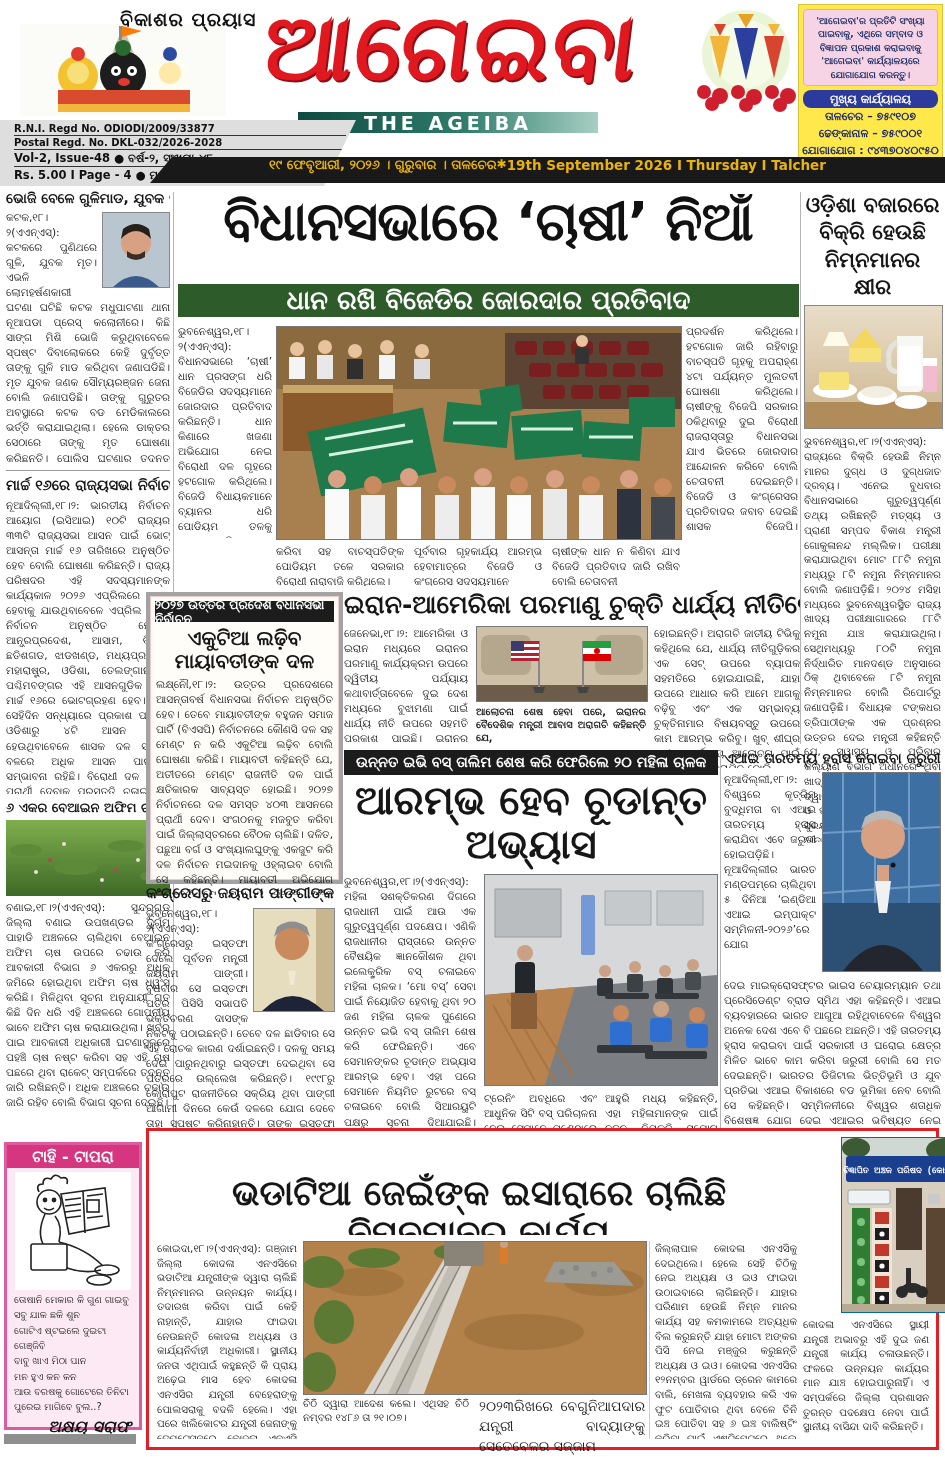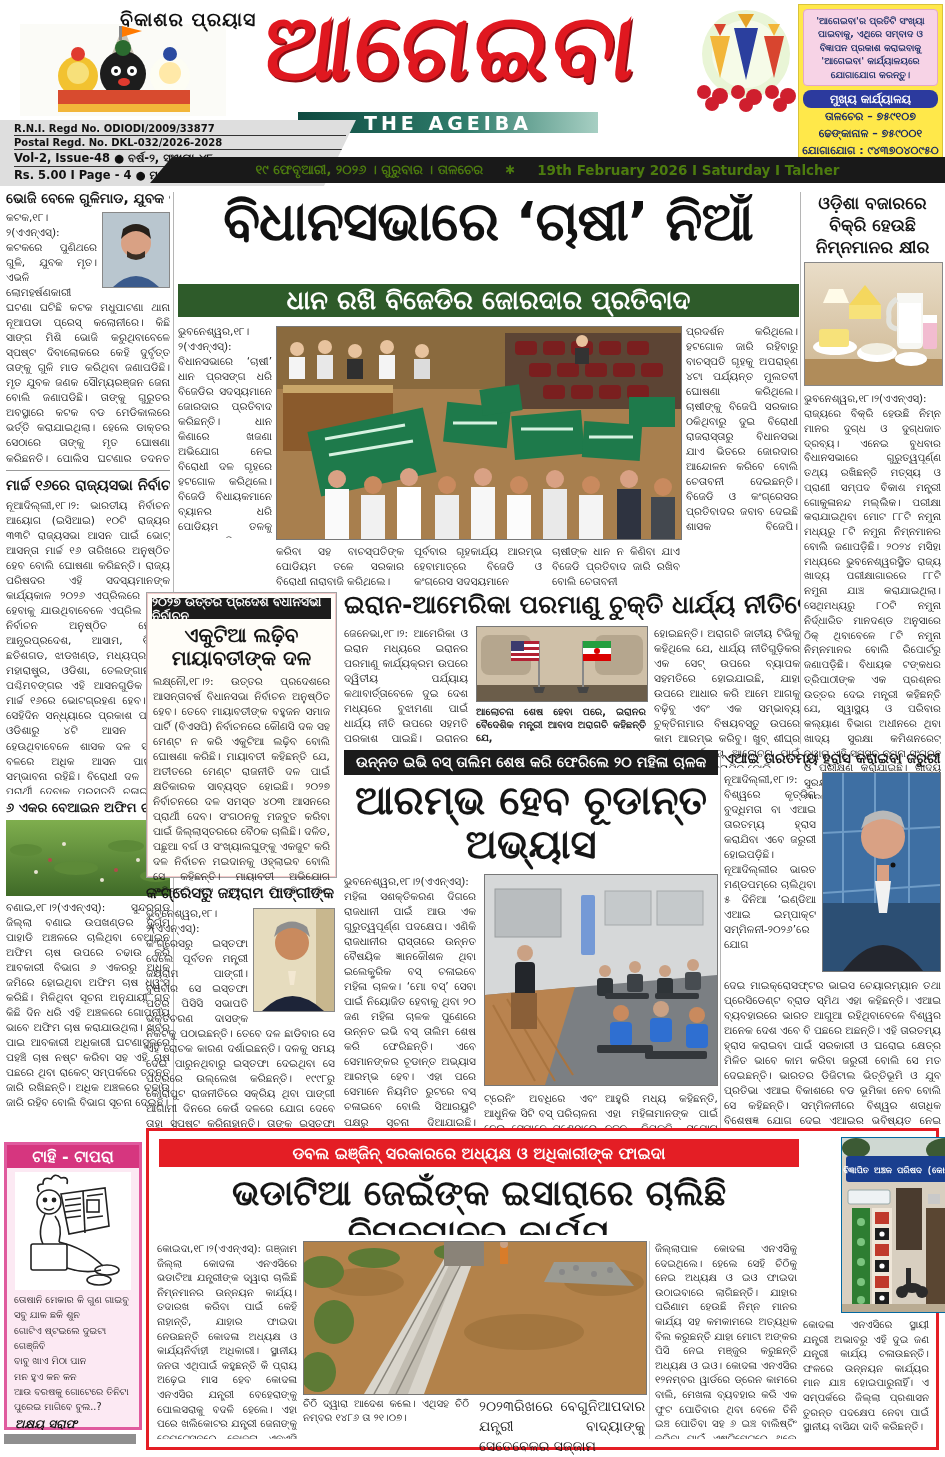"୧୯ ଫେବୃଆରୀ, ୨୦୨୬ । ଗୁରୁବାର" .datebar { align-items: center -> none; color: #4d7c0f -> #eab308; gap: 22px -> 0 }
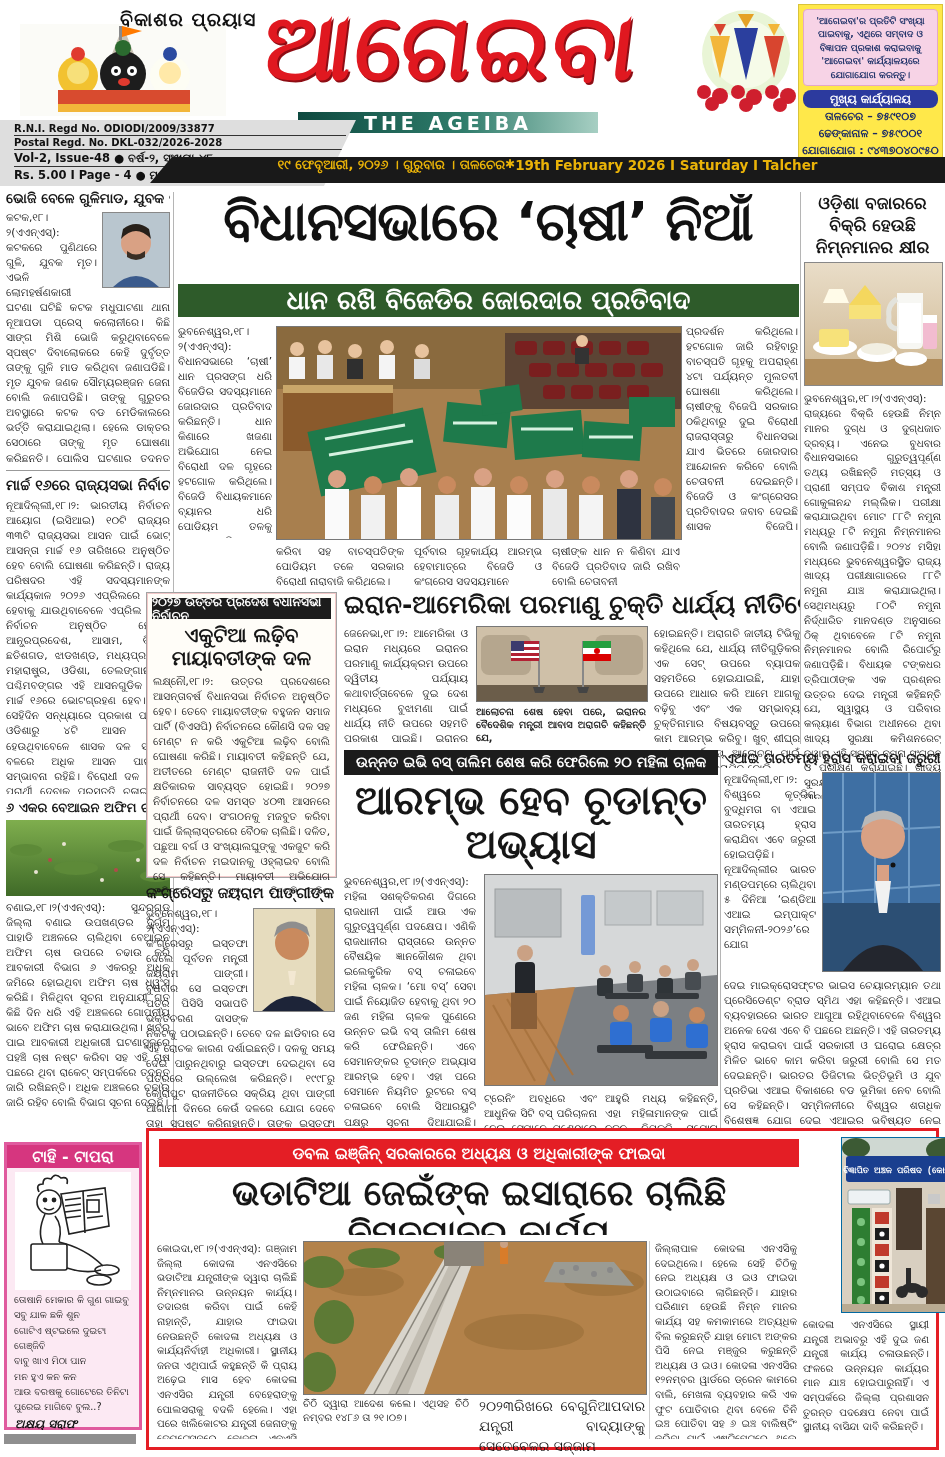"19th February 2026 I Saturday" span { text: February 2026 I Saturday -> September 2026 I Thursday }
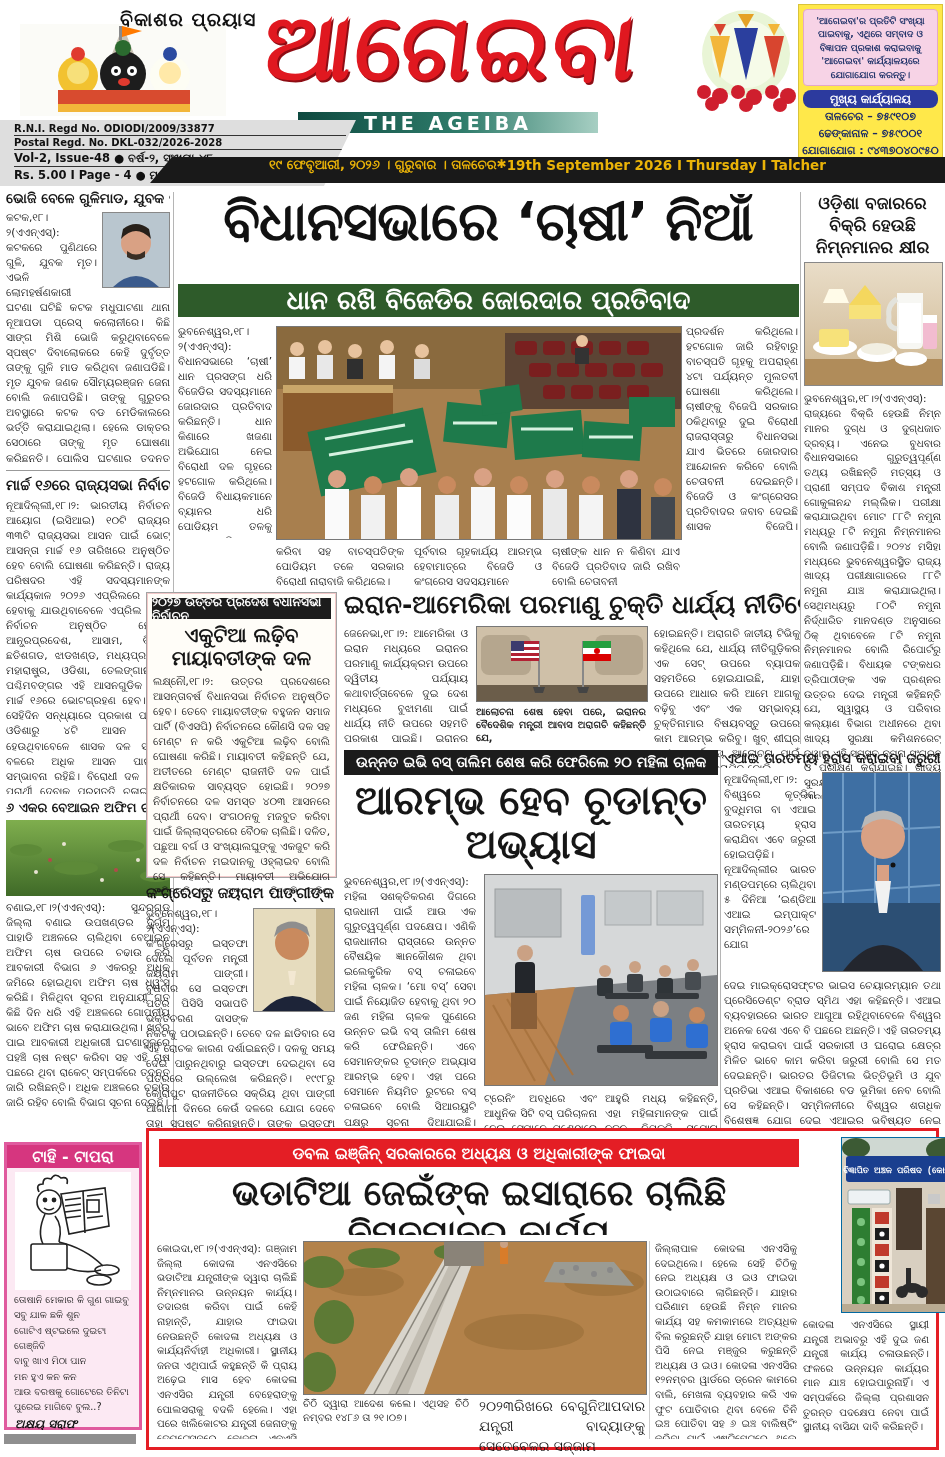"ଓଡ଼ିଶା ବଜାରରେ ବିକ୍ରି ହେଉଛି ନିମ୍ନମାନର" div.hl { font-size: 17px -> 21px }
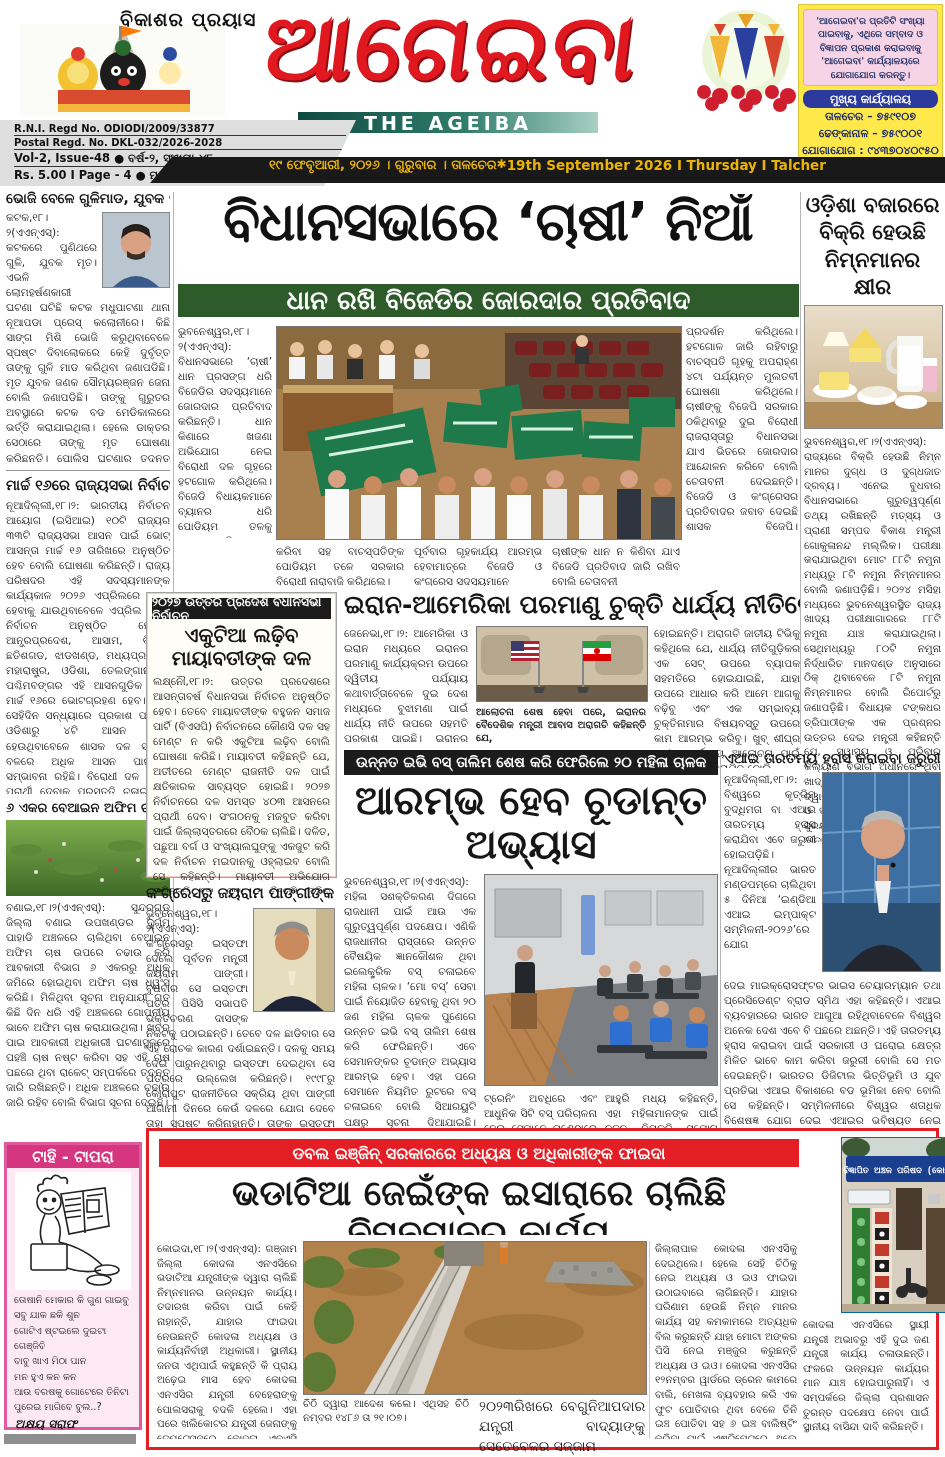"୨୦୨୭ ଉତ୍ତର ପ୍ରଦେଶ ବିଧାନସଭା ନିର୍ବାଚନ" .boxed { border: 1px solid #a3a3a3 -> 4px solid #a3a3a3 }
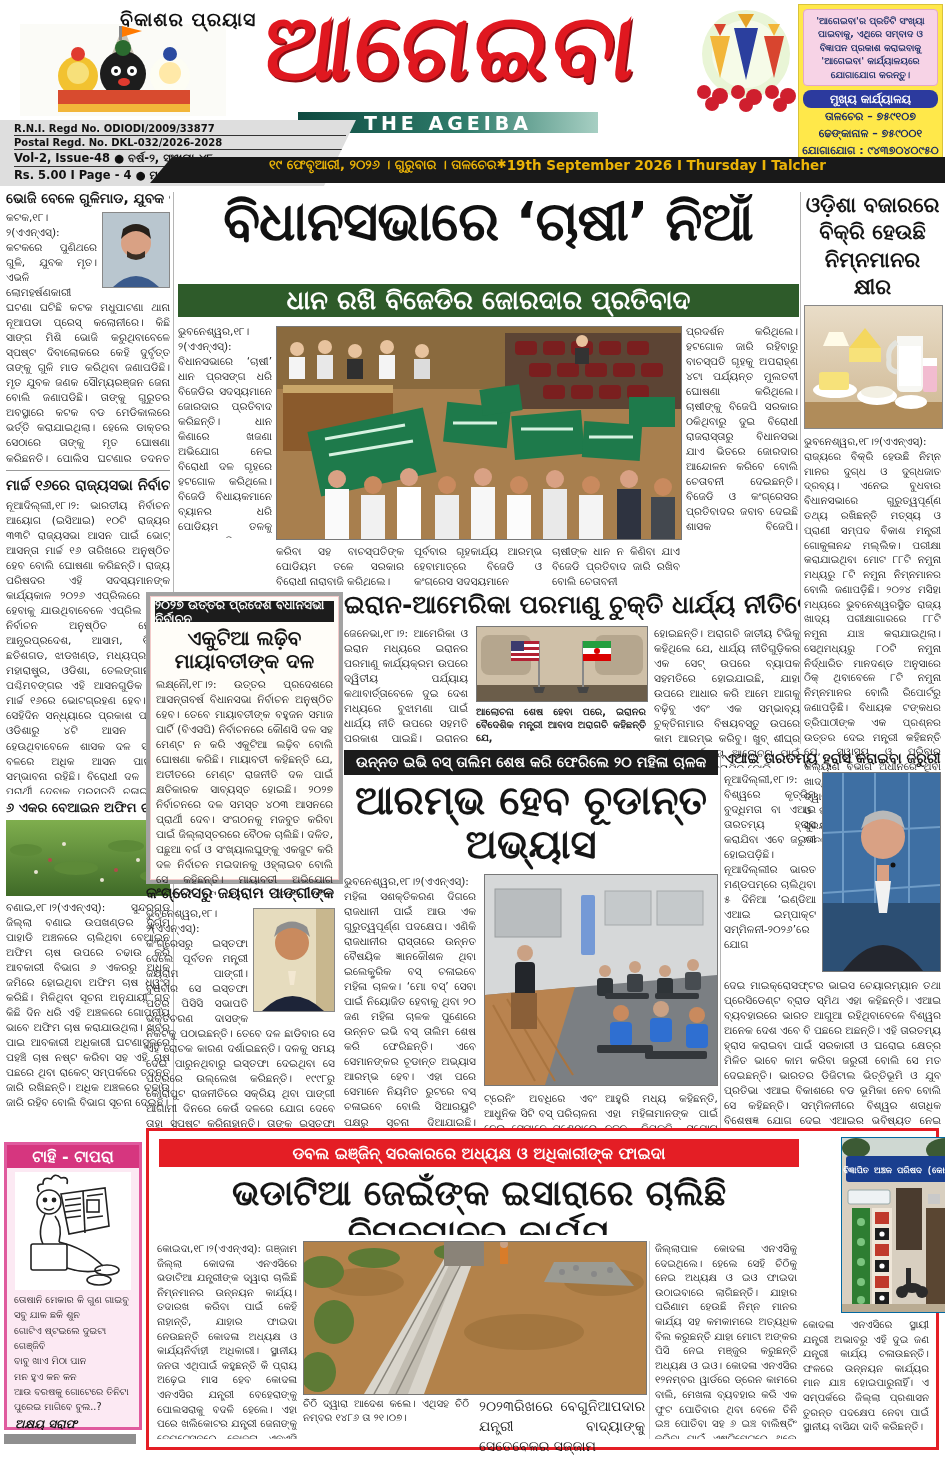"ଡବଲ ଇଞ୍ଜିନ୍ ସରକାରରେ ଅଧ୍ୟକ୍ଷ ଓ" div.kicker { html: <div>ଡବଲ ଇଞ୍ଜିନ୍ ସରକାରରେ ଅଧ୍ୟକ୍ଷ ଓ ଅଧିକାରୀଙ୍କ ଫାଇଦା</div> -> none }
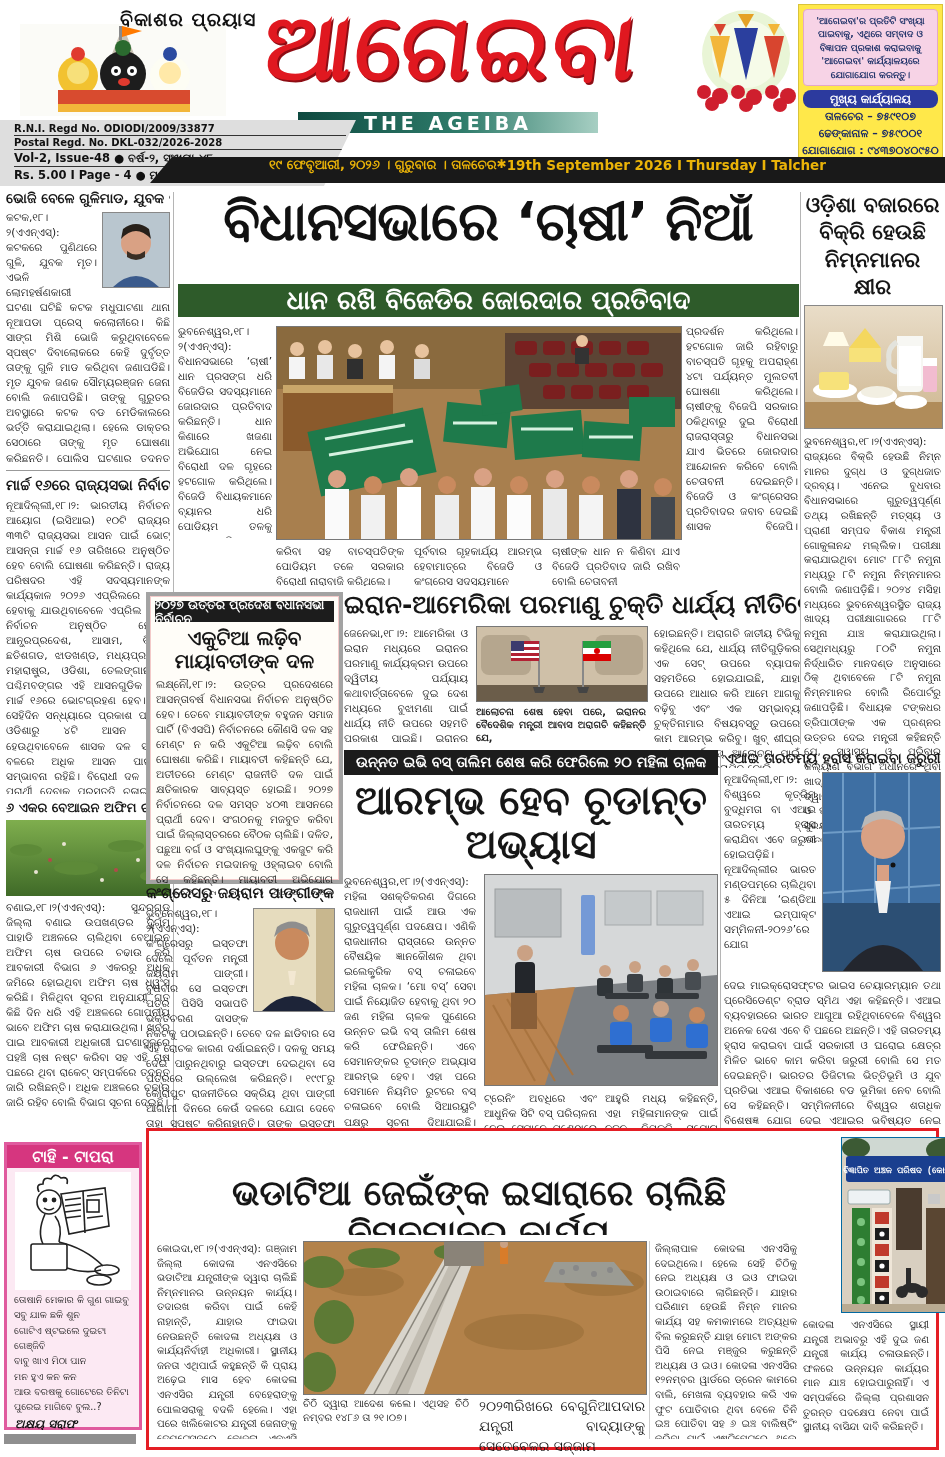"ଅକ୍ଷୟ ସରାଫ" .cart .sign { font-size: 12px -> 16px; text-align: left -> right }
